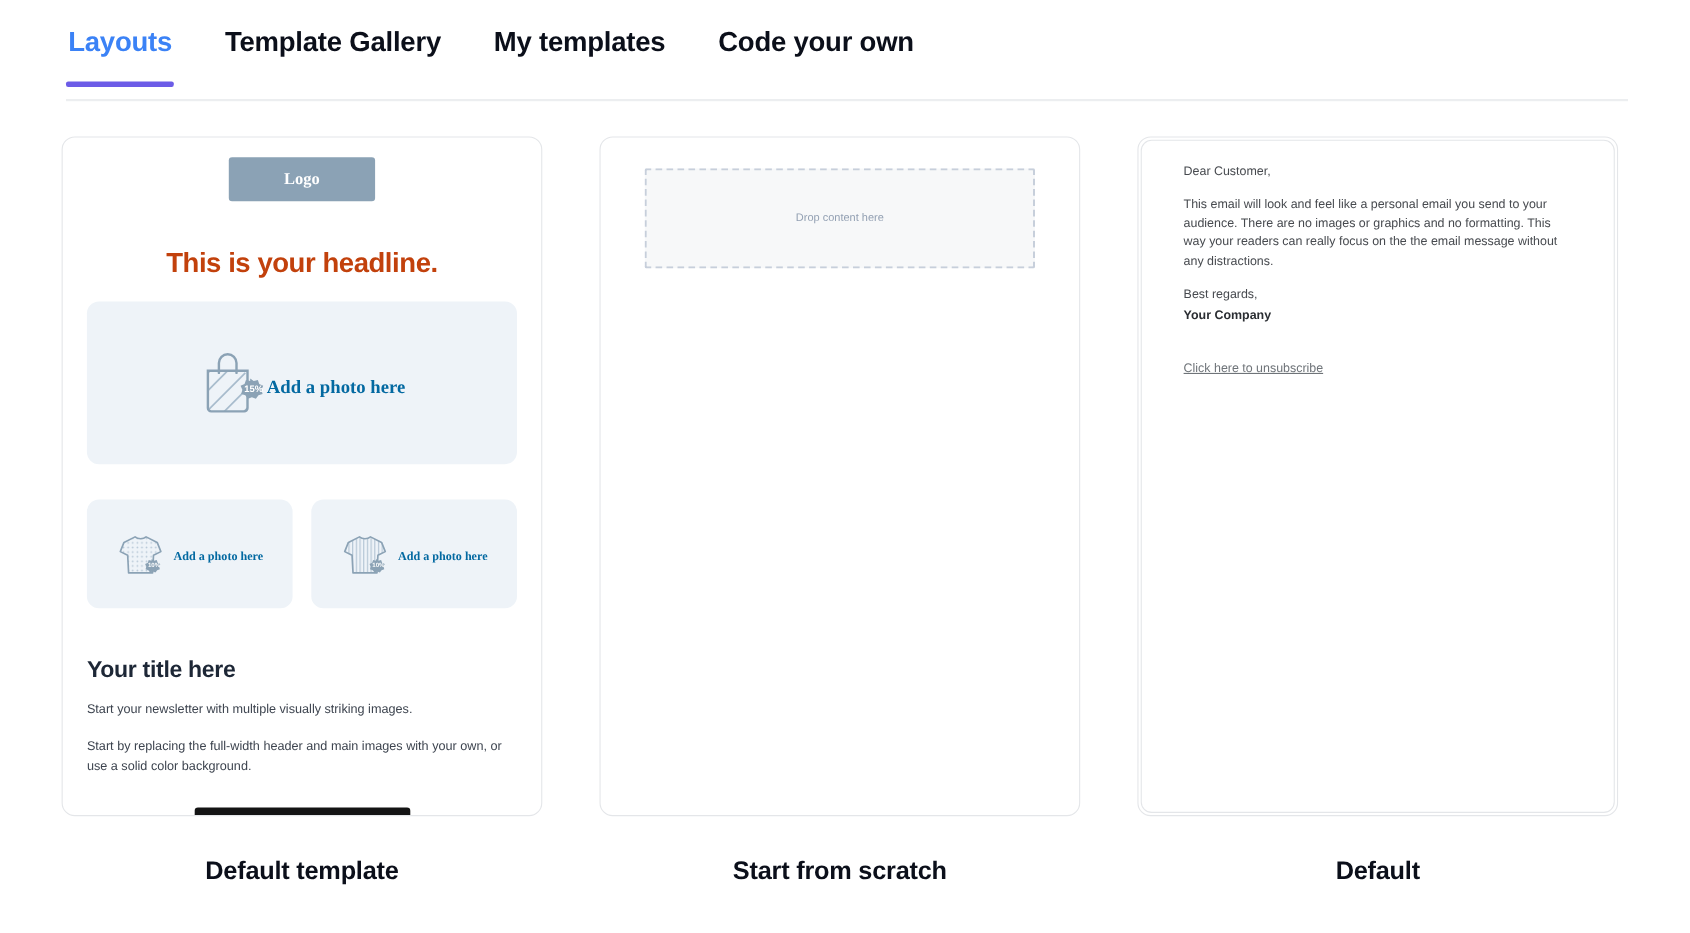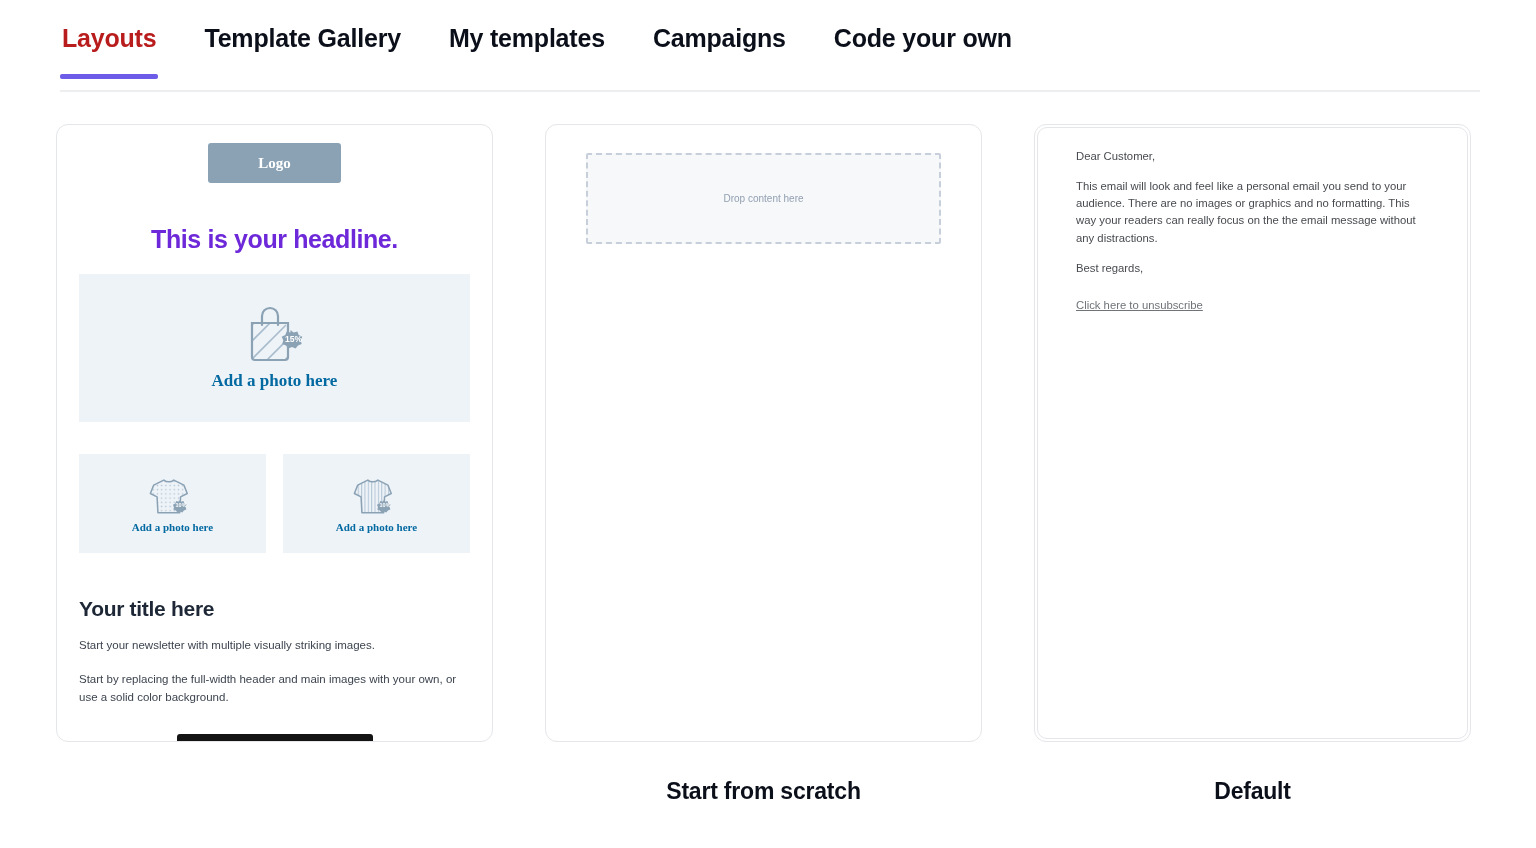"Layouts" .tab.active { color: #b91c1c -> #3b82f6 }
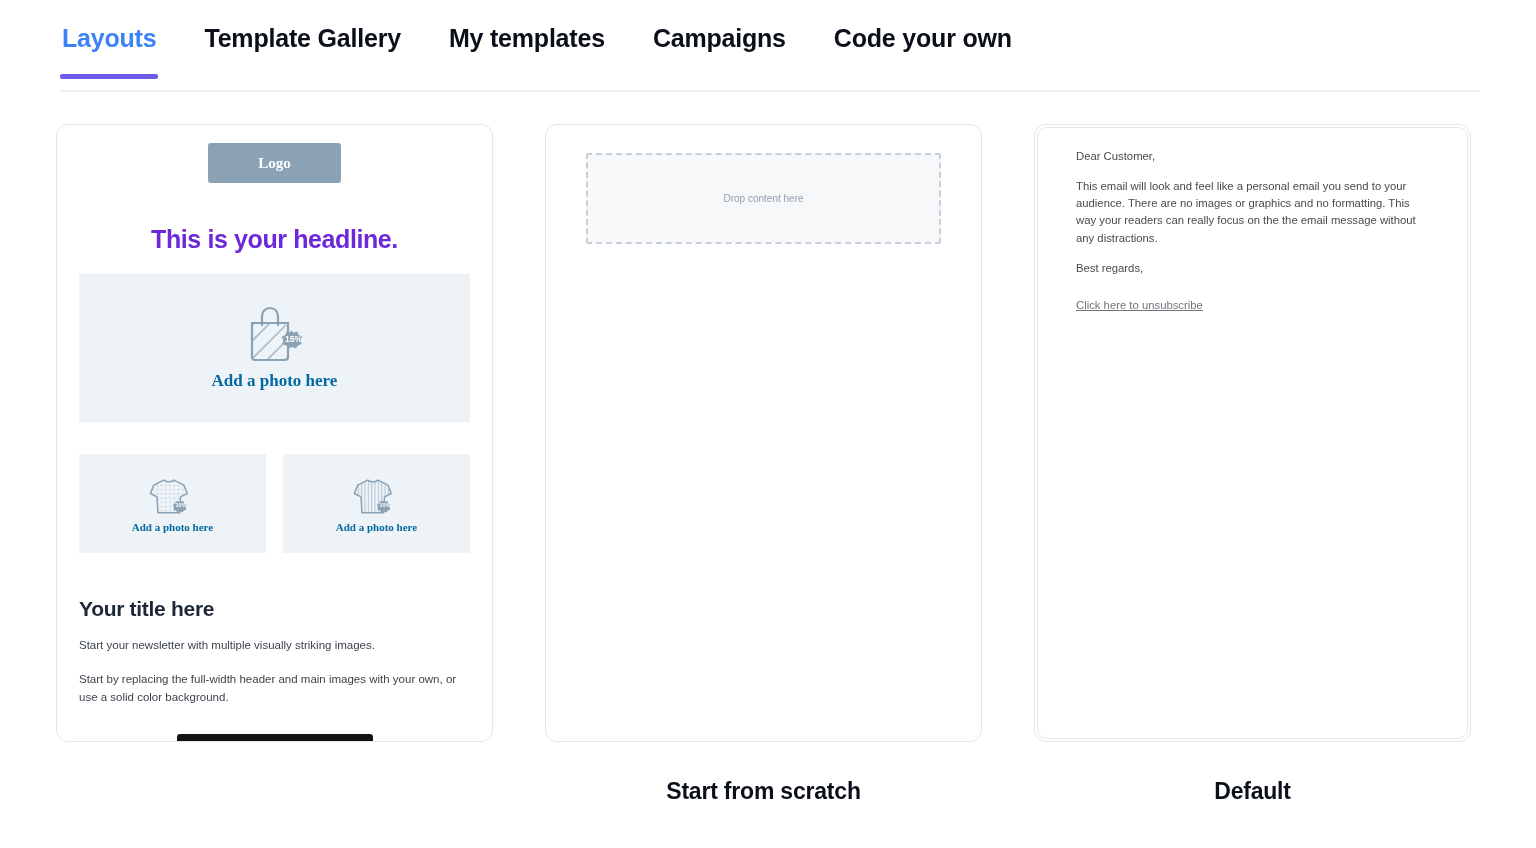"Campaigns" div.tab { html: <div>Campaigns</div> -> none }
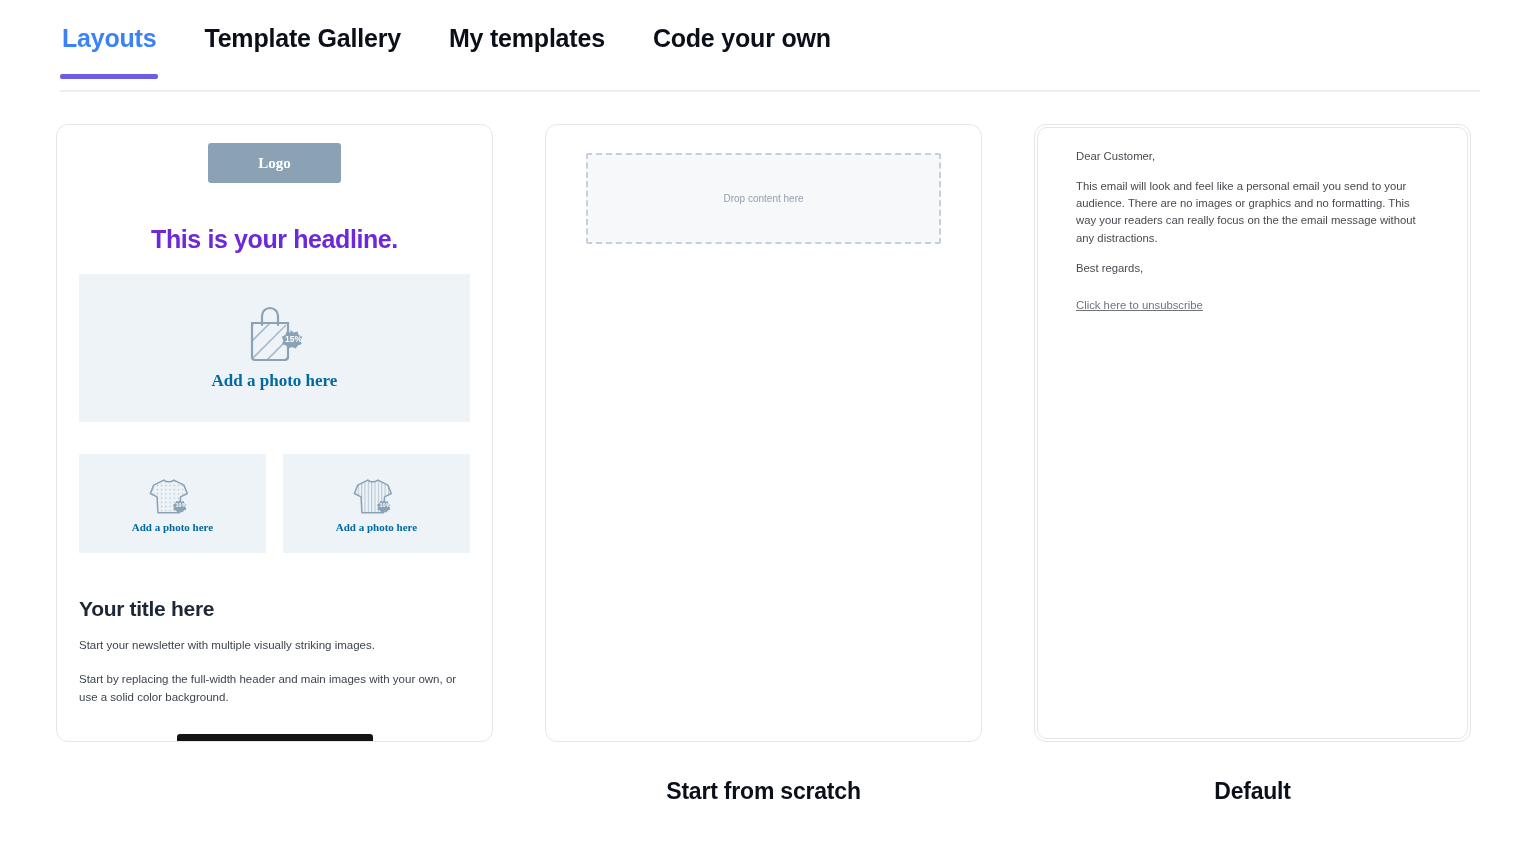"This is your headline." .tpl-headline { color: #6d28d9 -> #c2410c }
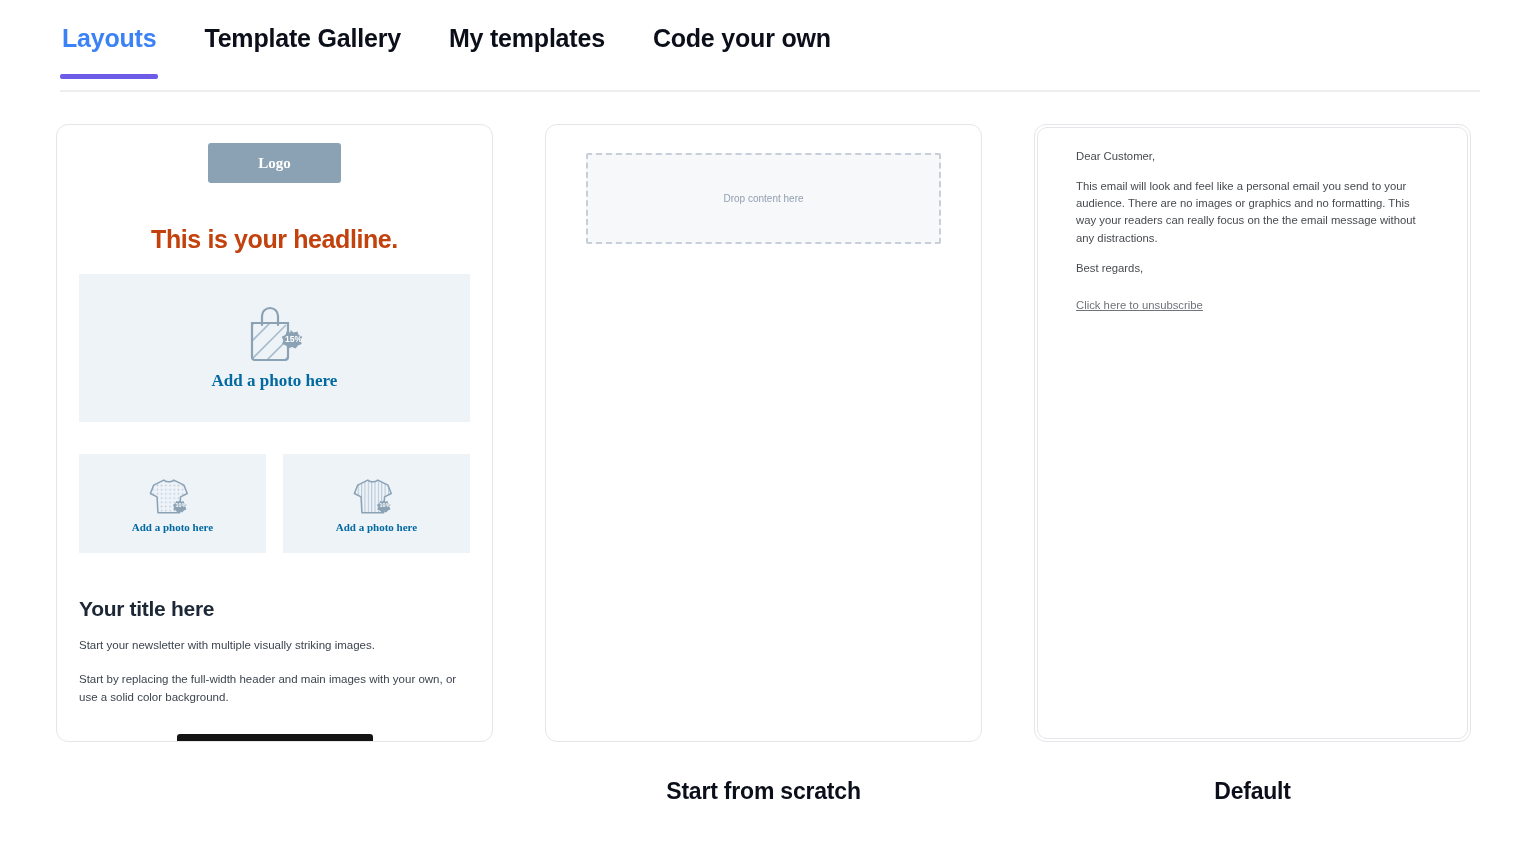"Your Company" div.s-line { html: none -> <div>Your Company</div> }
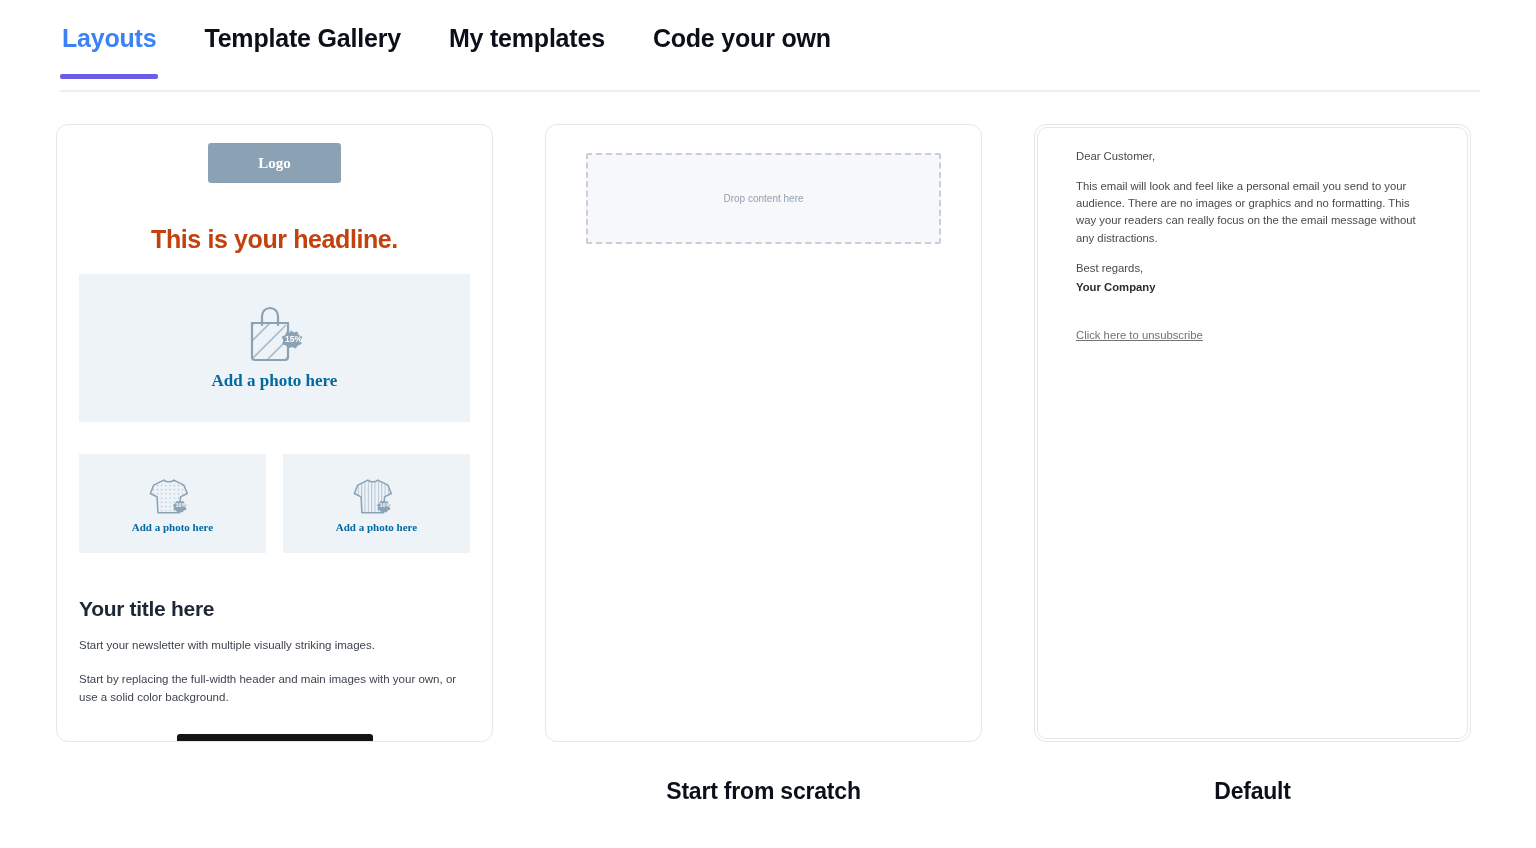"15%" .photo-box { border-radius: none -> 11px; flex-direction: column -> row }
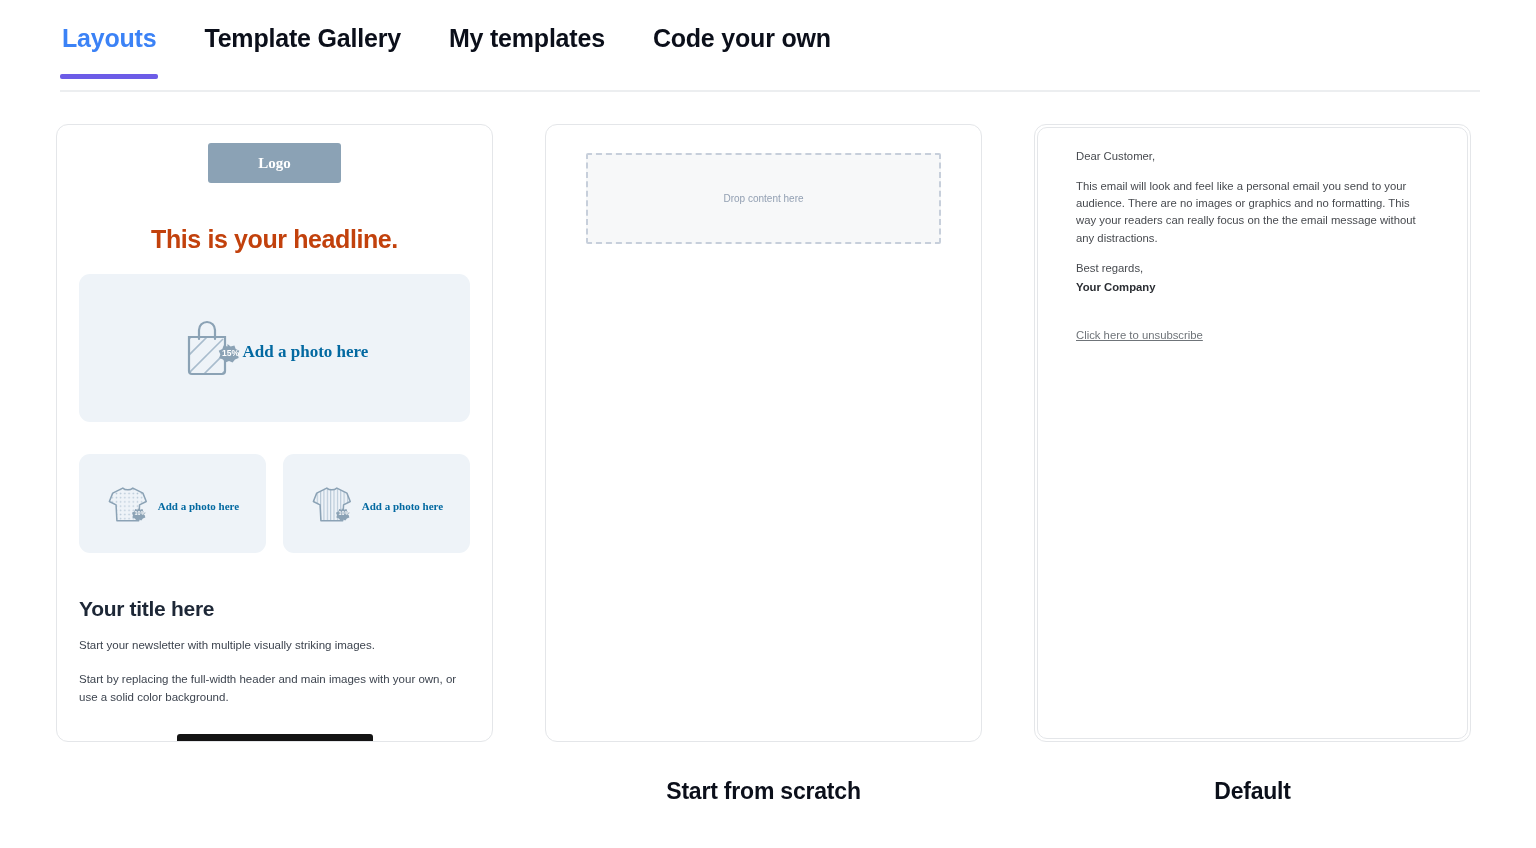"Default template" div.card-caption { html: none -> <div>Default template</div> }
